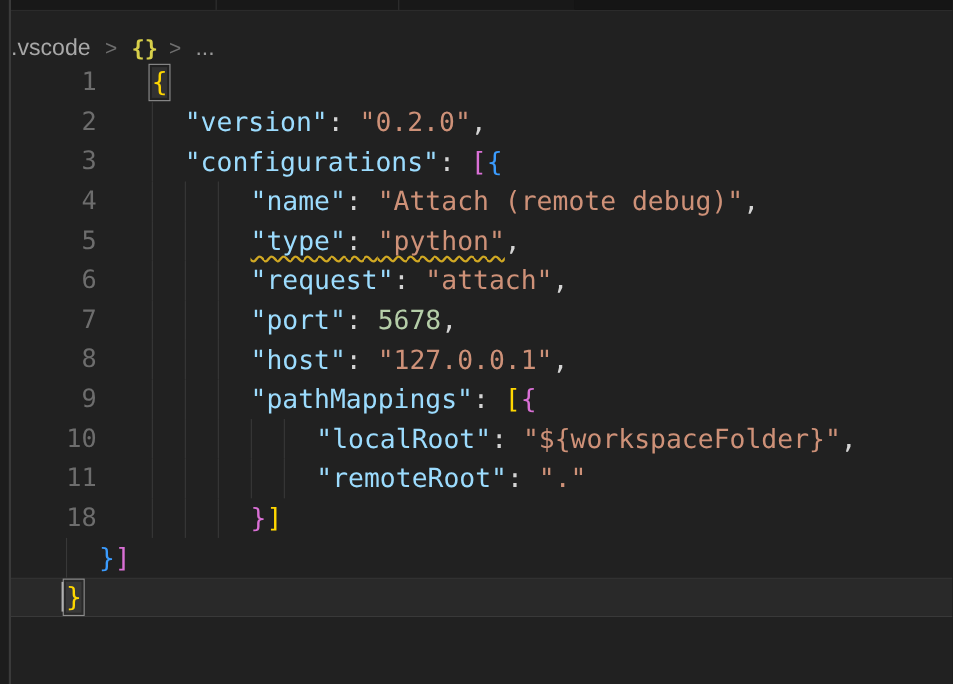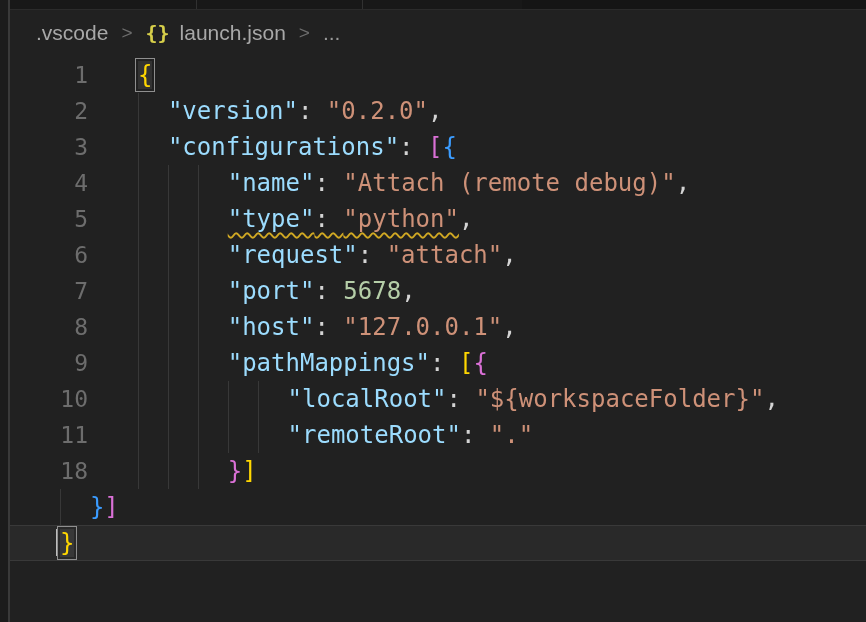".vscode" .breadcrumb { align-items: center -> flex-end; padding-left: 26px -> none }
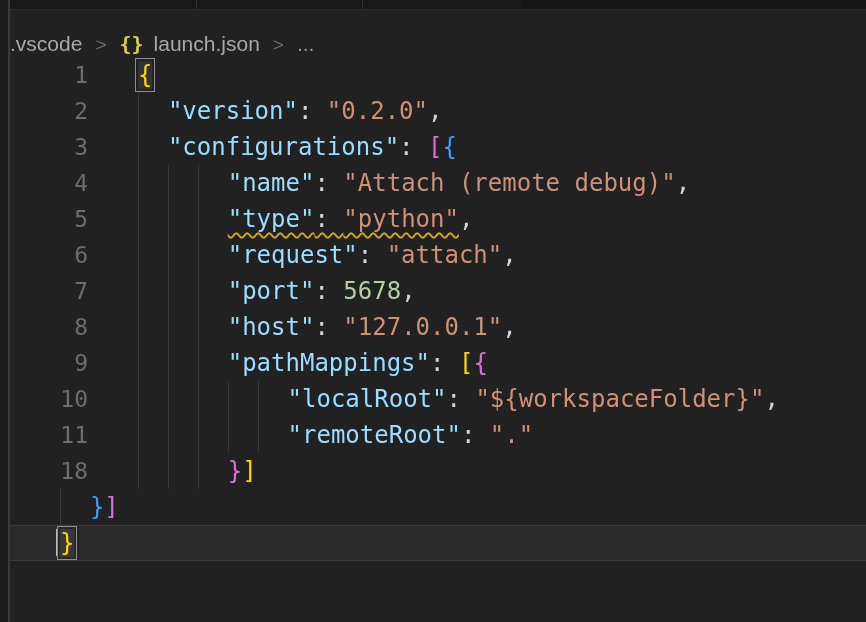"launch.json" span.bc-item { html: <span>launch.json</span> -> none }
